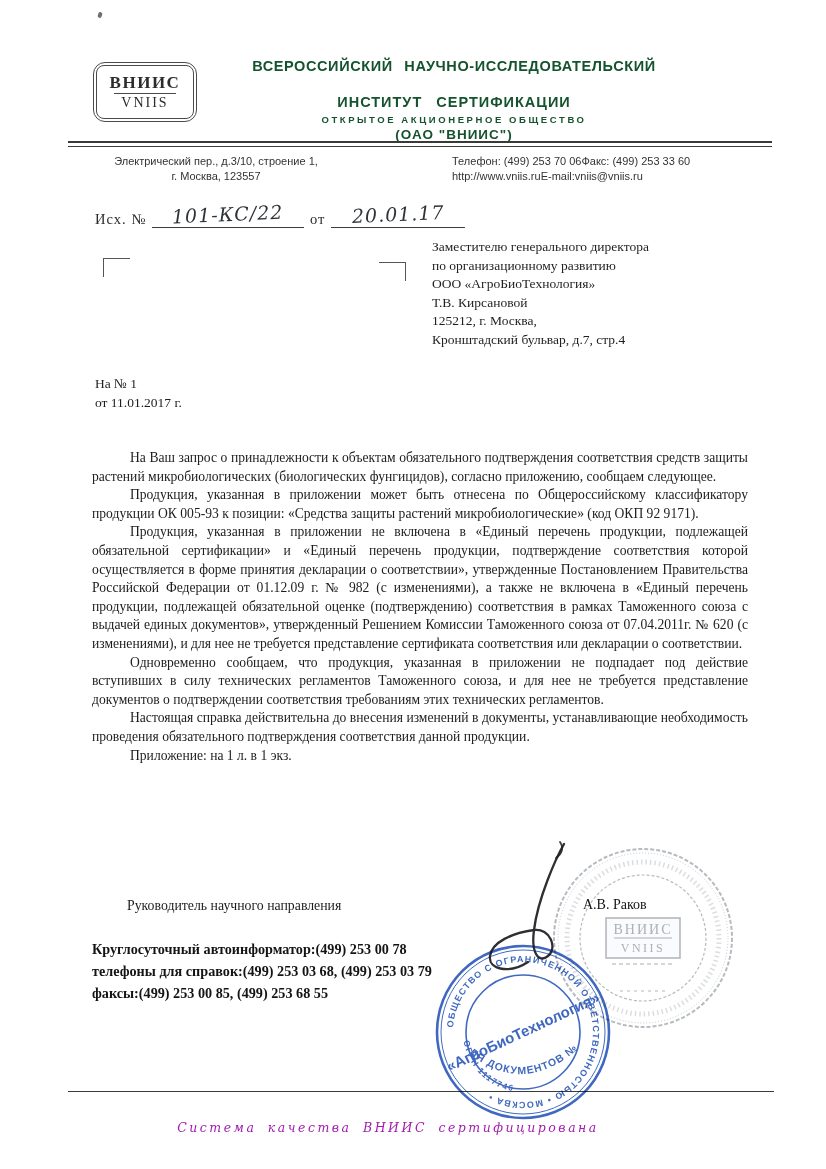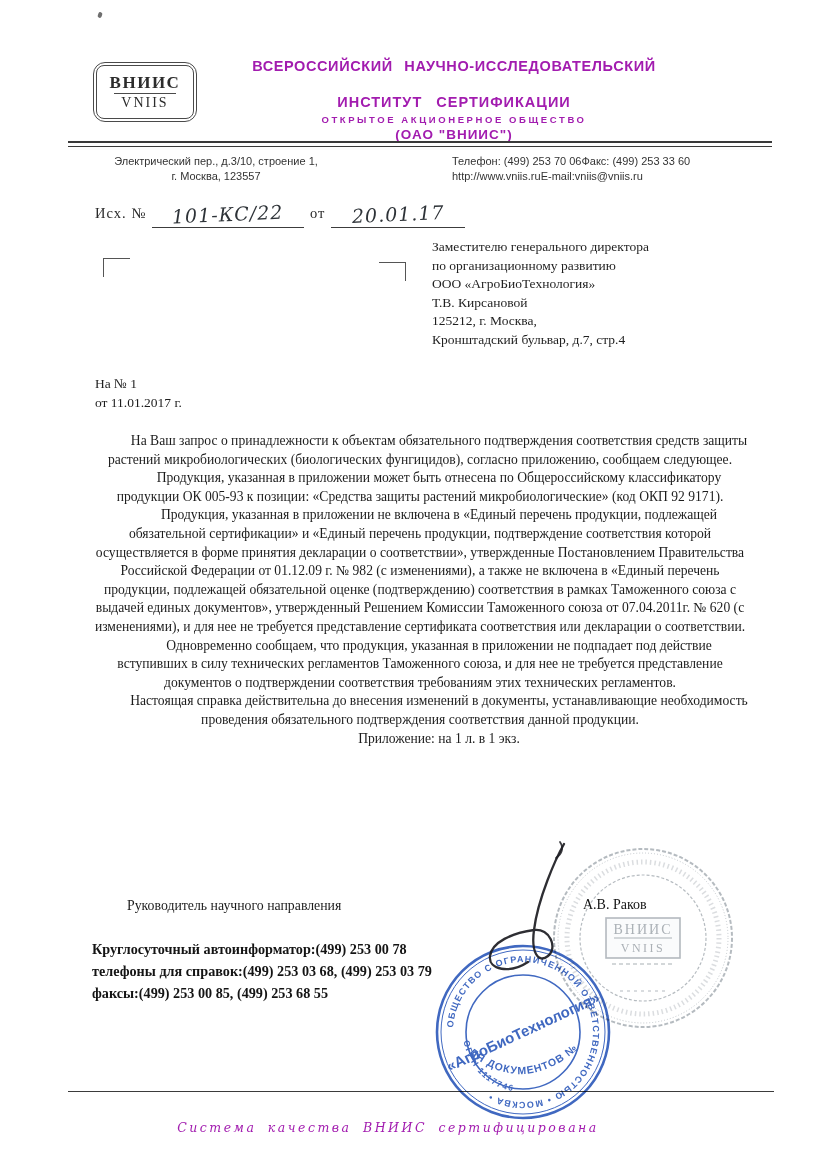"ВСЕРОССИЙСКИЙ НАУЧНО-ИССЛЕДОВАТЕЛЬСКИЙ" .header-block { color: #a21caf -> #14532d }
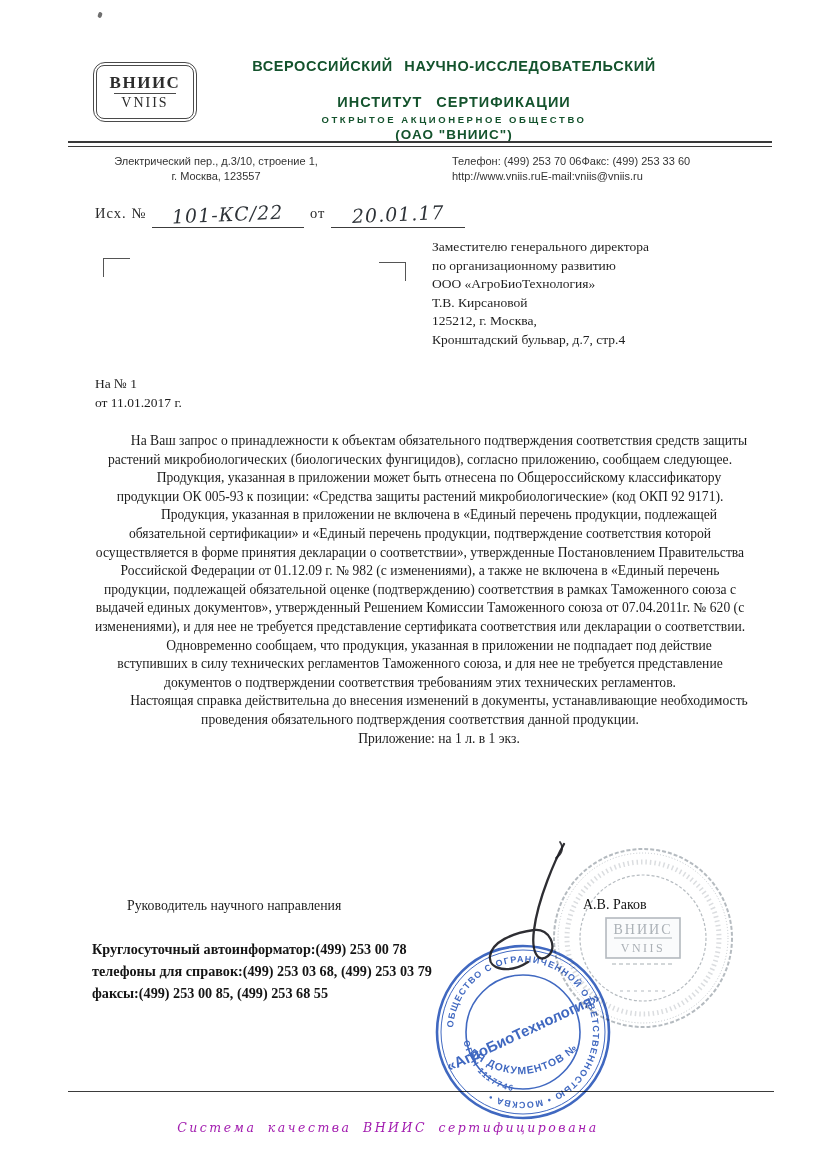"Исх. №" .outgoing { align-items: none -> flex-end }
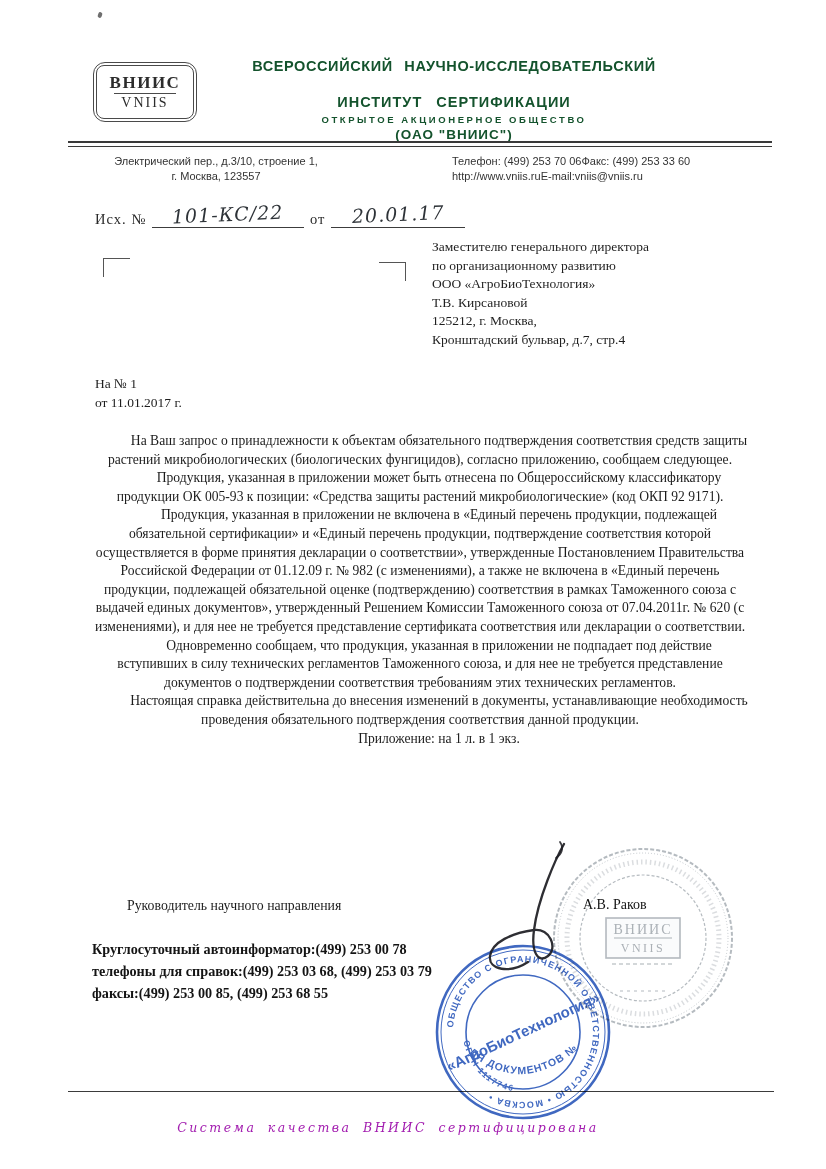"На Ваш запрос о принадлежности" .body-block { top: 432px -> 449px }
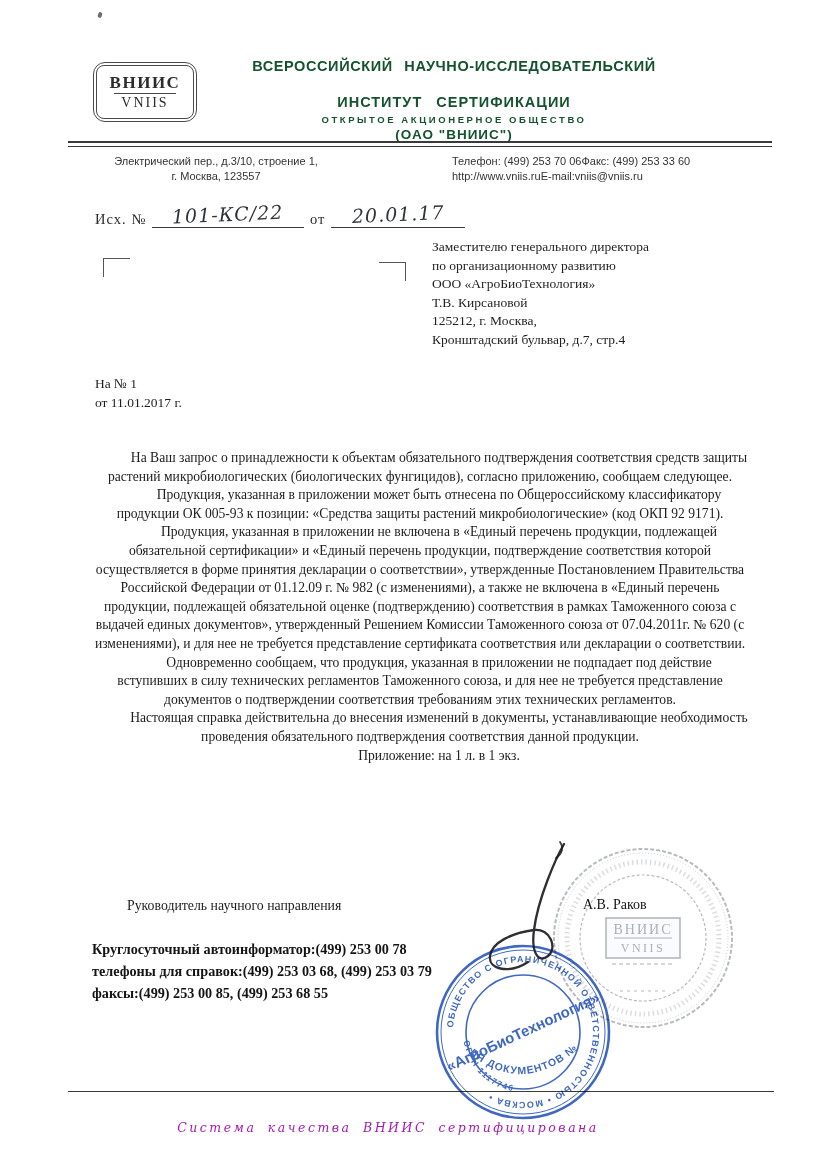"Приложение: на 1 л. в" .body-block p { text-align: center -> none }
